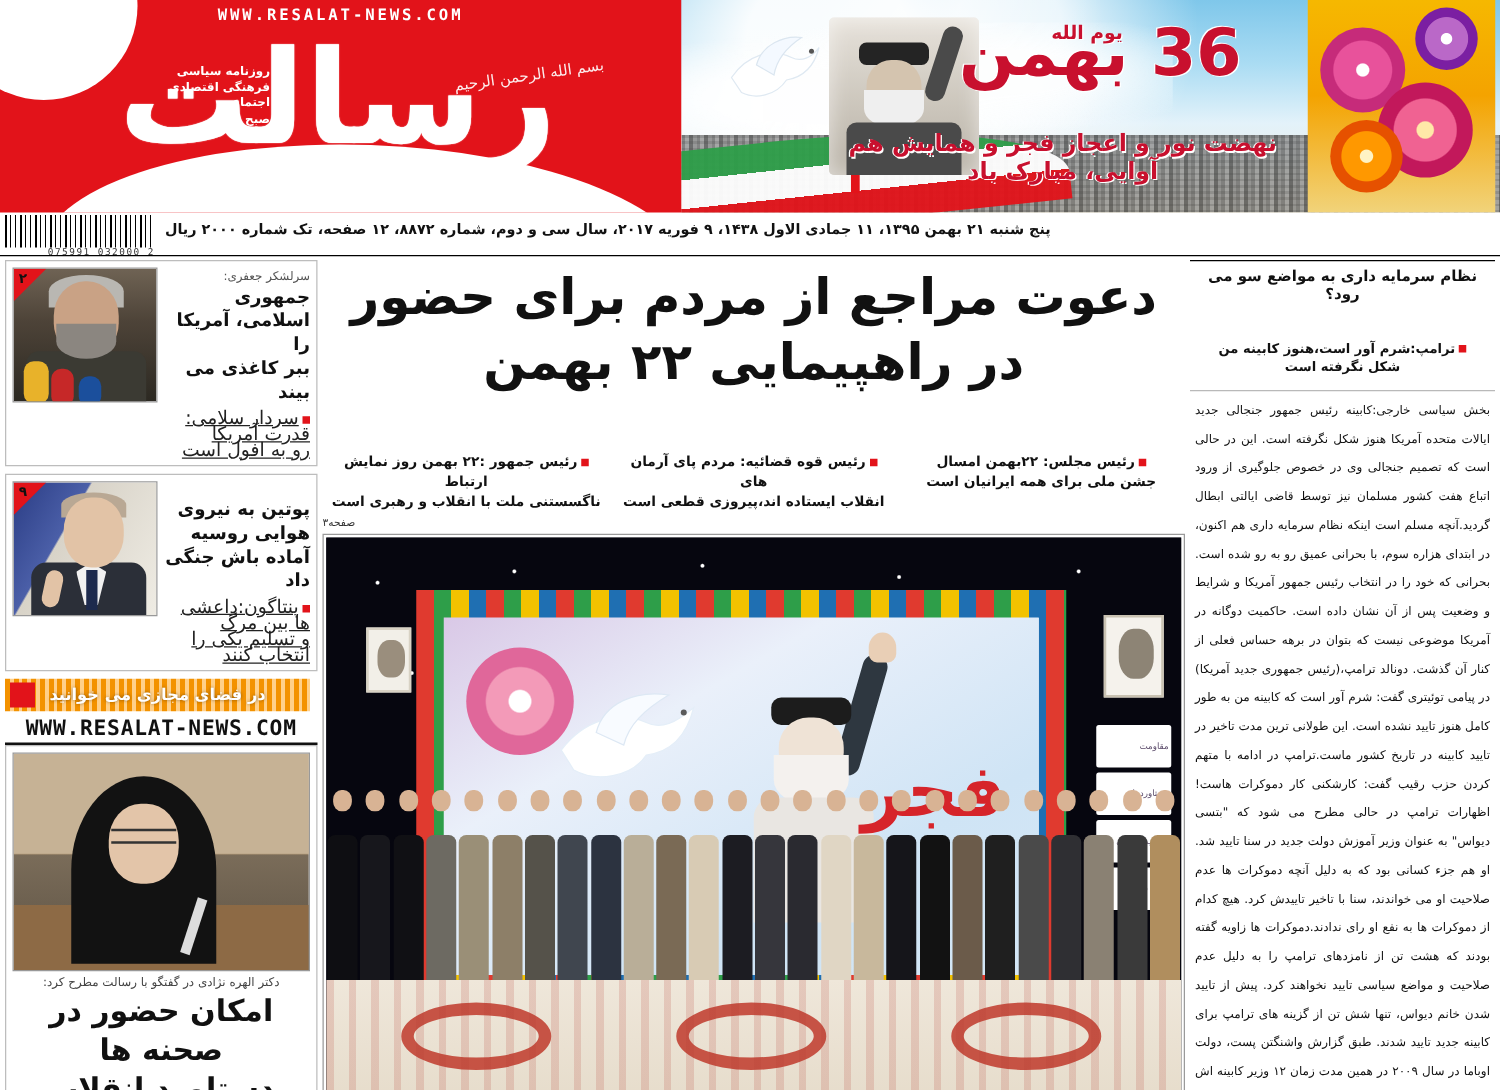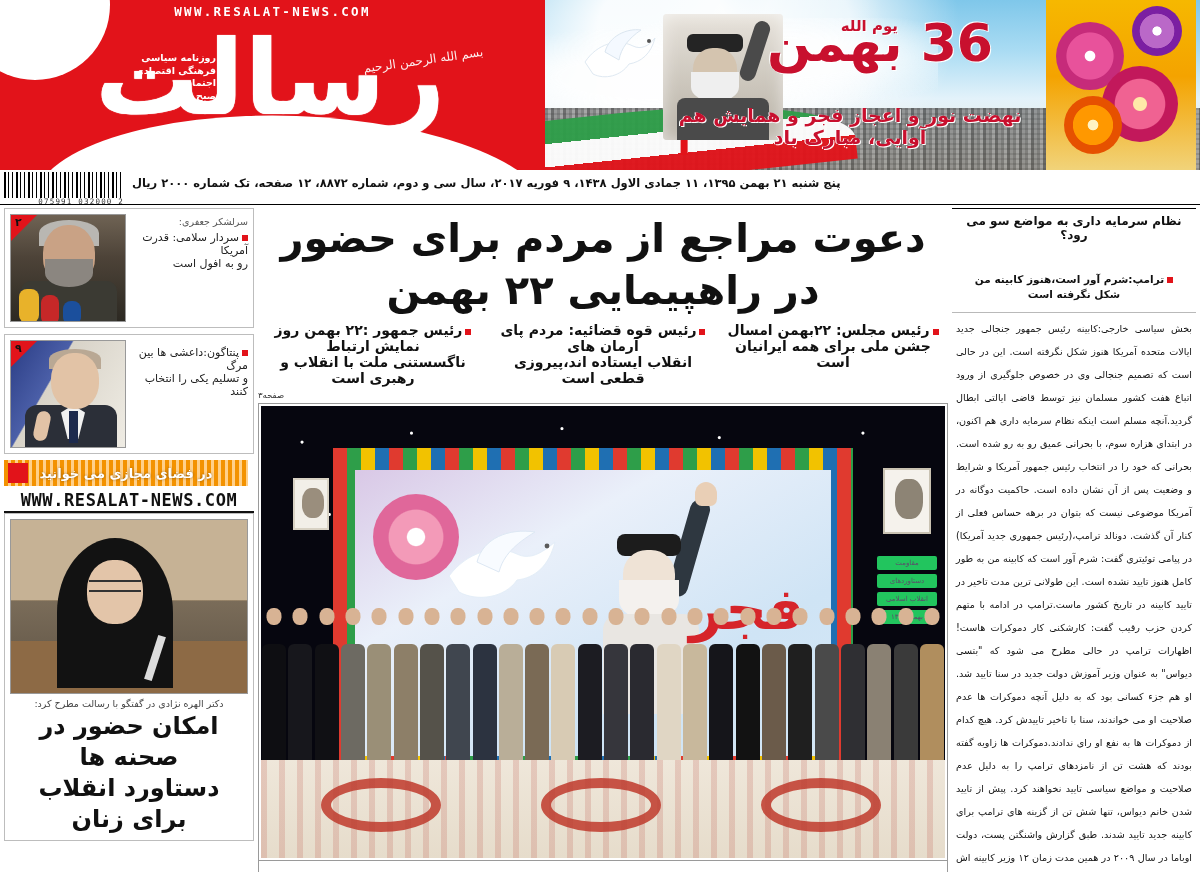"جمهوری اسلامی، آمریکا را" div.side-head { html: none -> <div>جمهوری اسلامی، آمریکا را ببر کاغذی می بیند</div> }
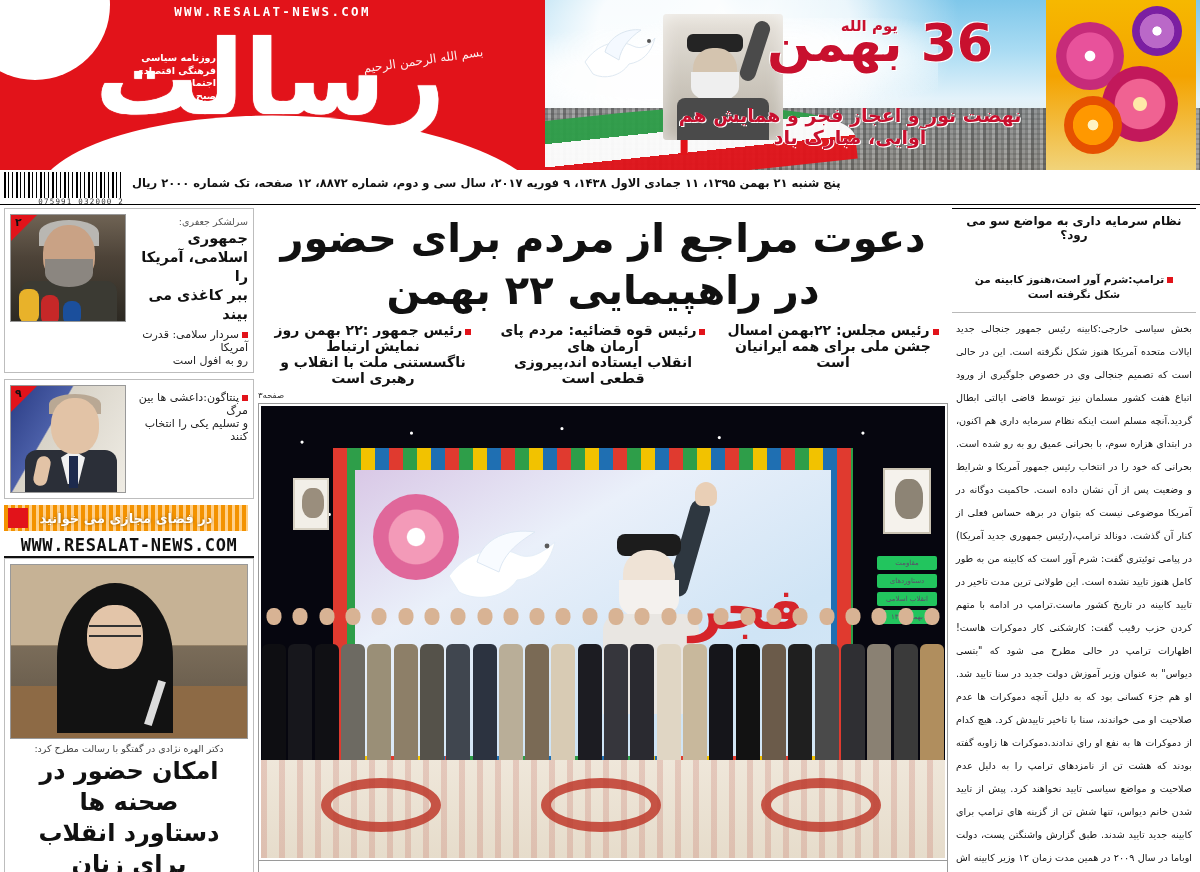"سردار سلامی: قدرت آمریکا" .side-bullet { font-size: 11px -> 15px; text-decoration: none -> underline }
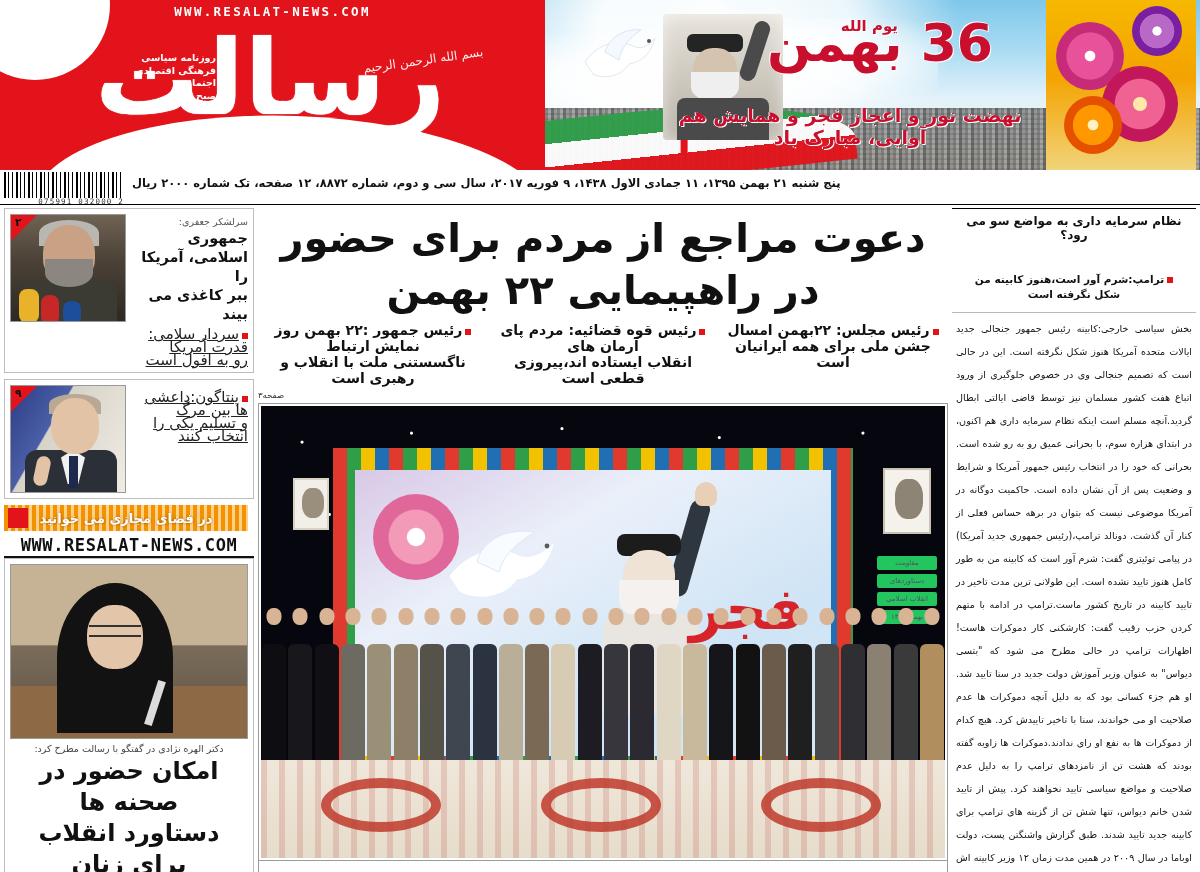"رئیس جمهور :۲۲ بهمن روز" .kick { font-size: 14px -> 11px; margin-top: none -> 40px }
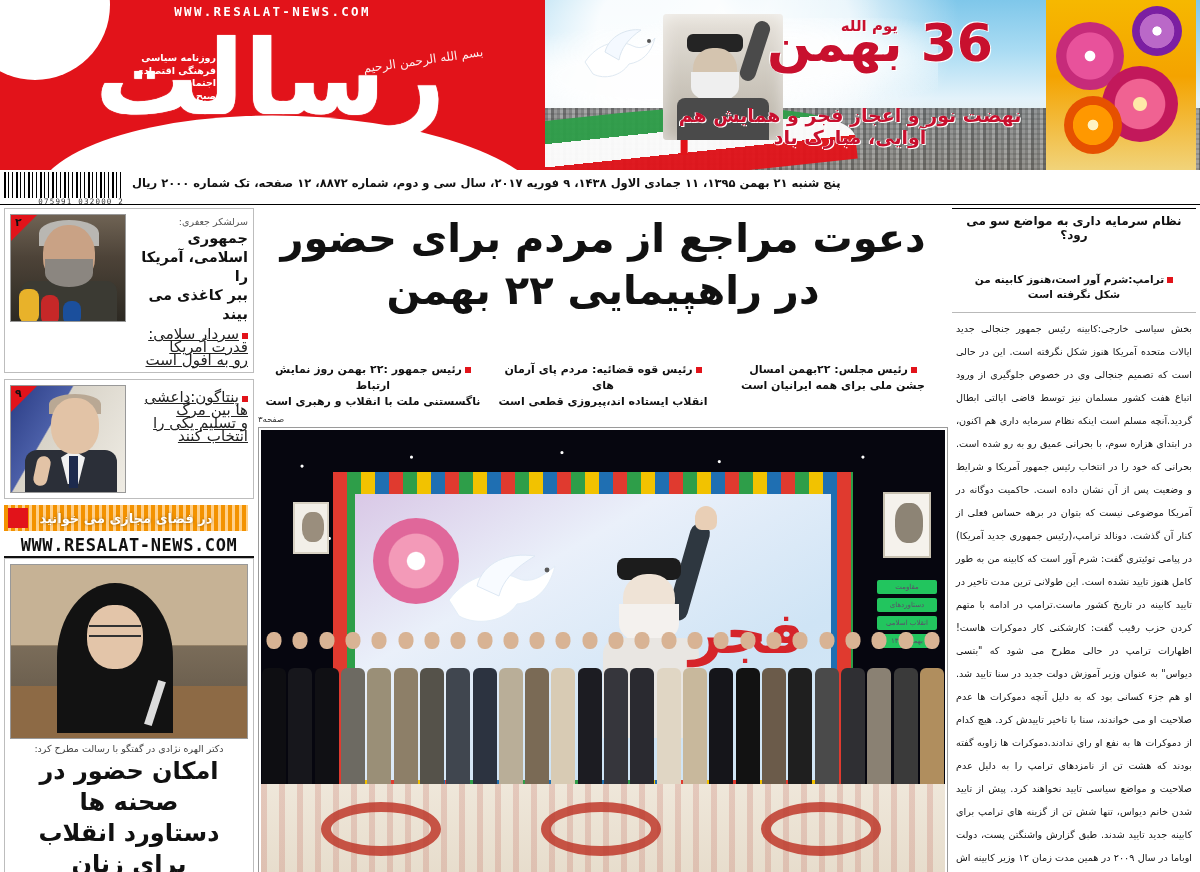"پوتین به نیروی هوایی روسیه" div.side-head { html: none -> <div>پوتین به نیروی هوایی روسیه آماده باش جنگی داد</div> }
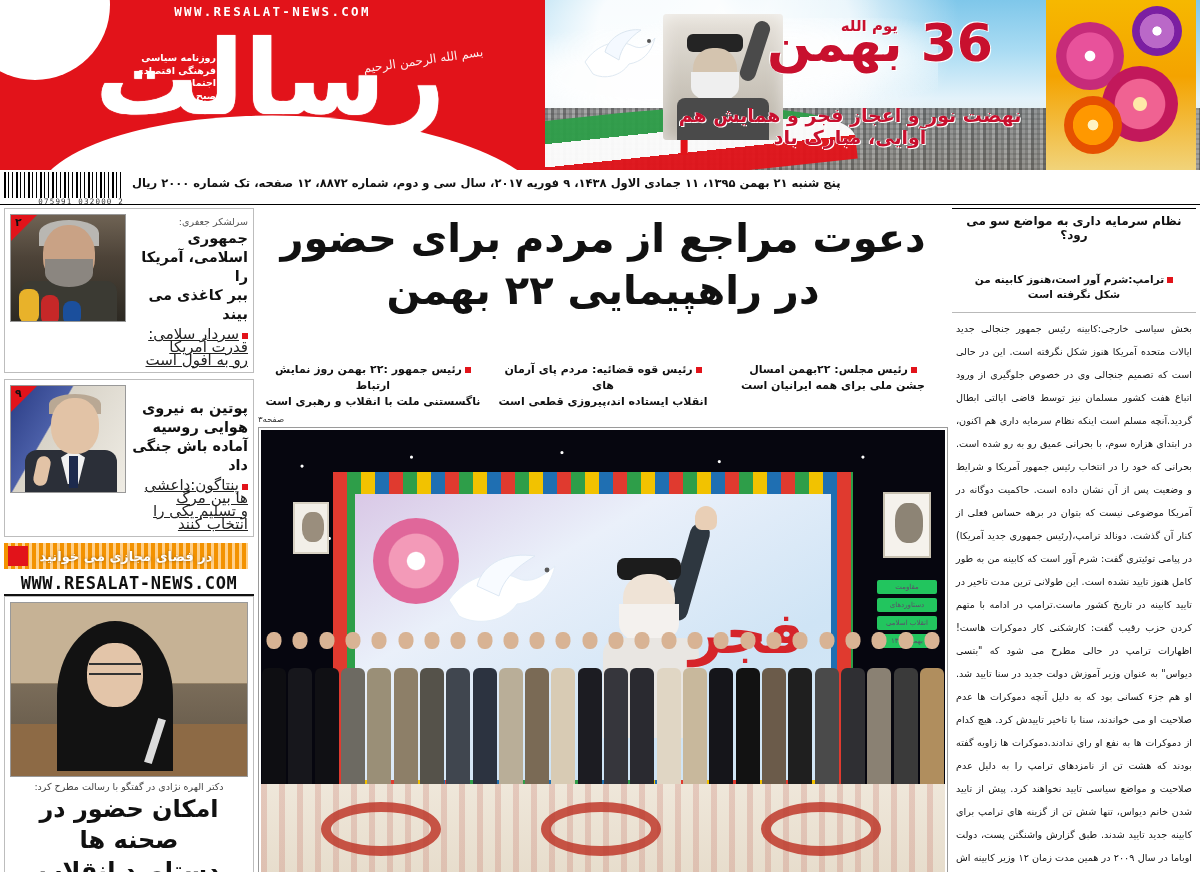"مقاومت" .side-signs div { background: #22c55e -> #ffffff; padding: 3px 2px -> 13px 2px; text-align: center -> none }
